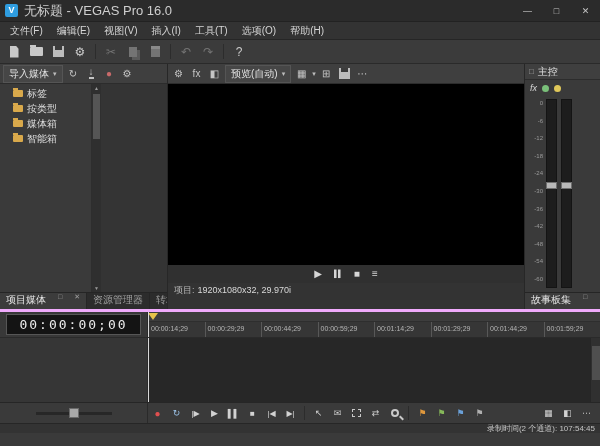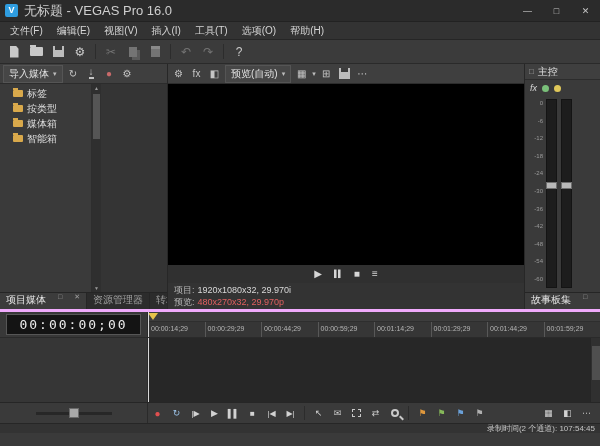"预览: 480x270x32, 29.970p" div.info-line { html: <div> <span>预览:</span><span>480x270x32, 29.970p</span> </div> -> none }
